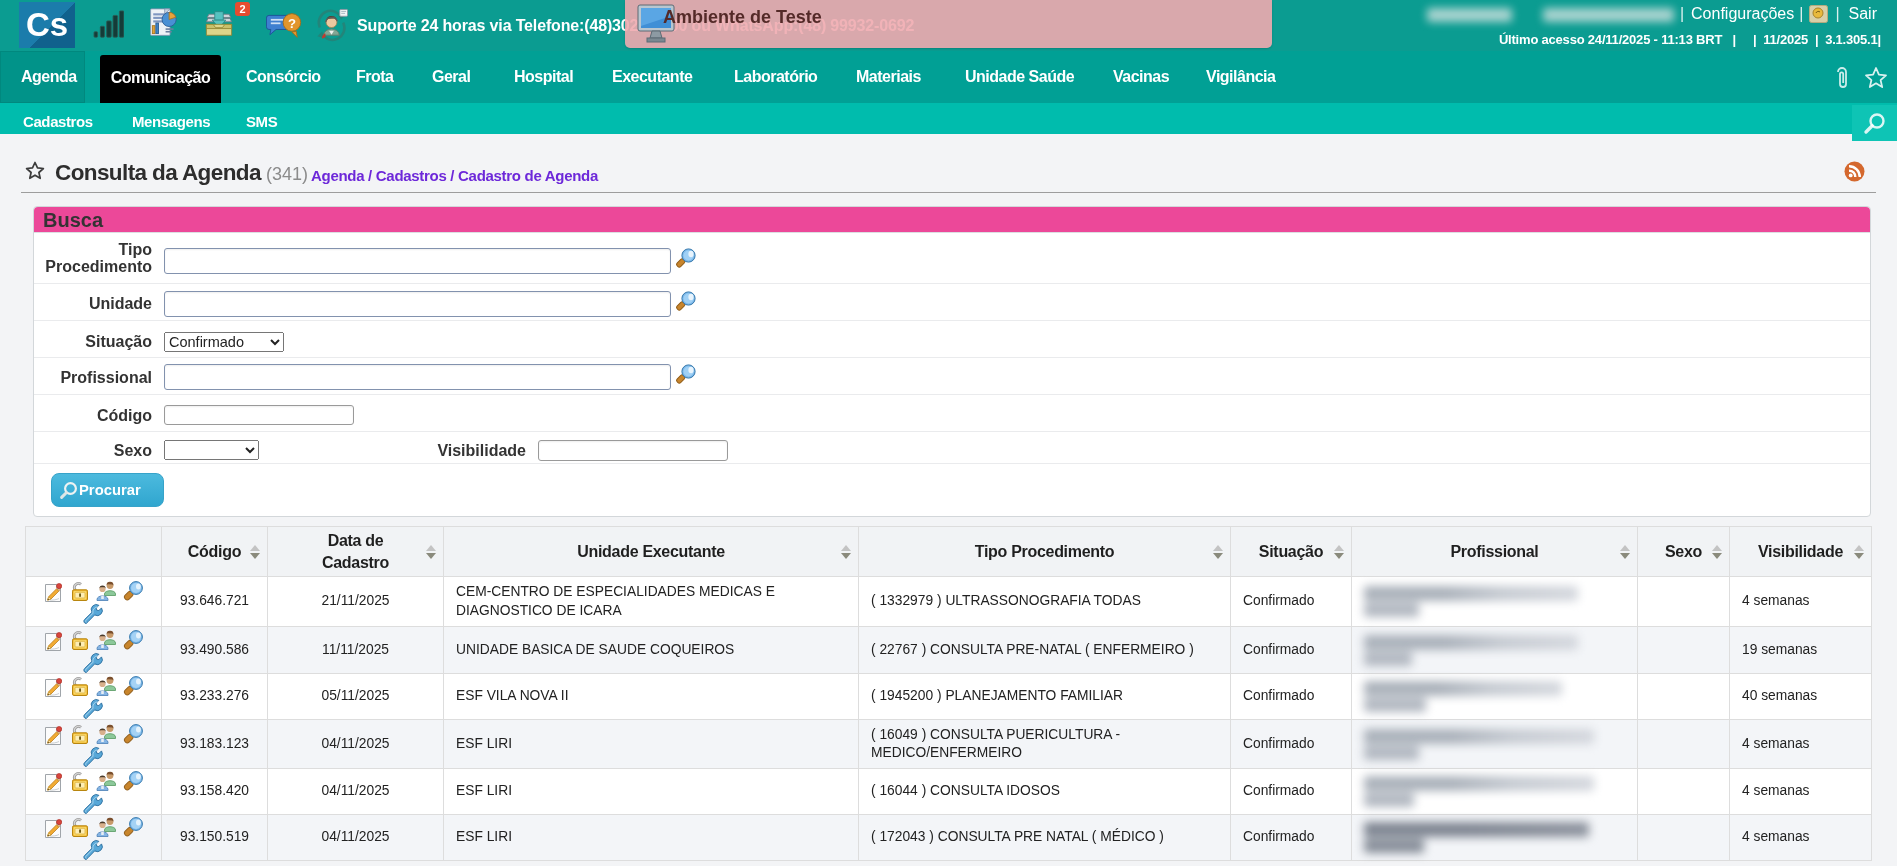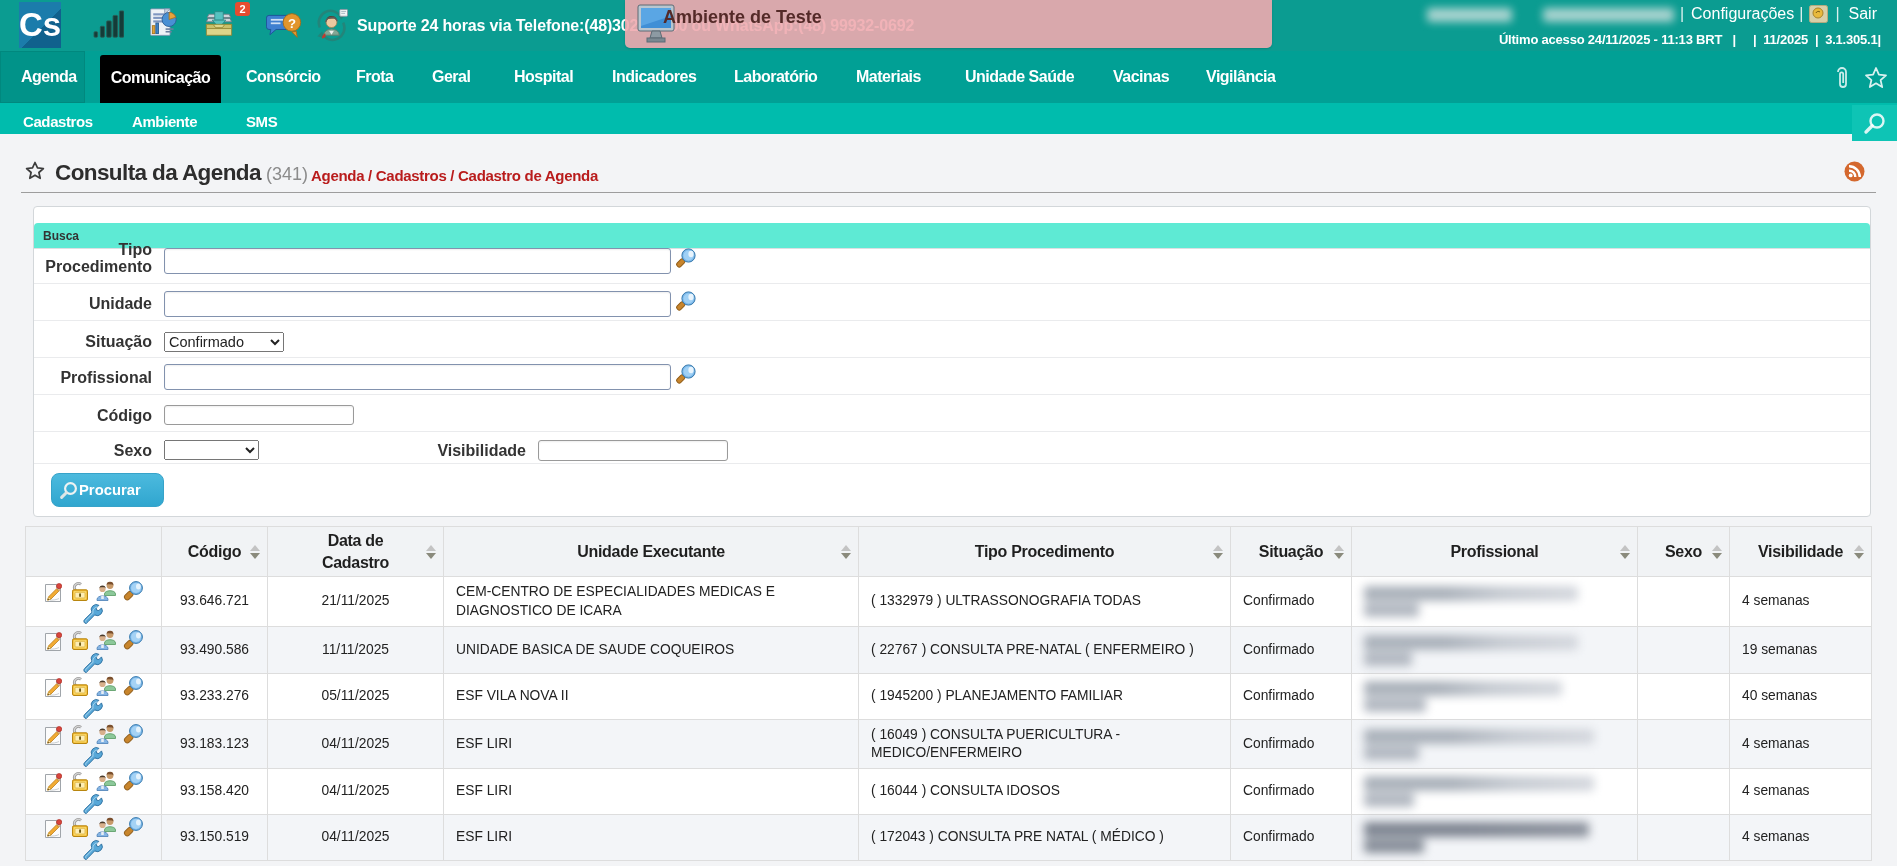"Cs" .logo { width: 42px -> 56px }
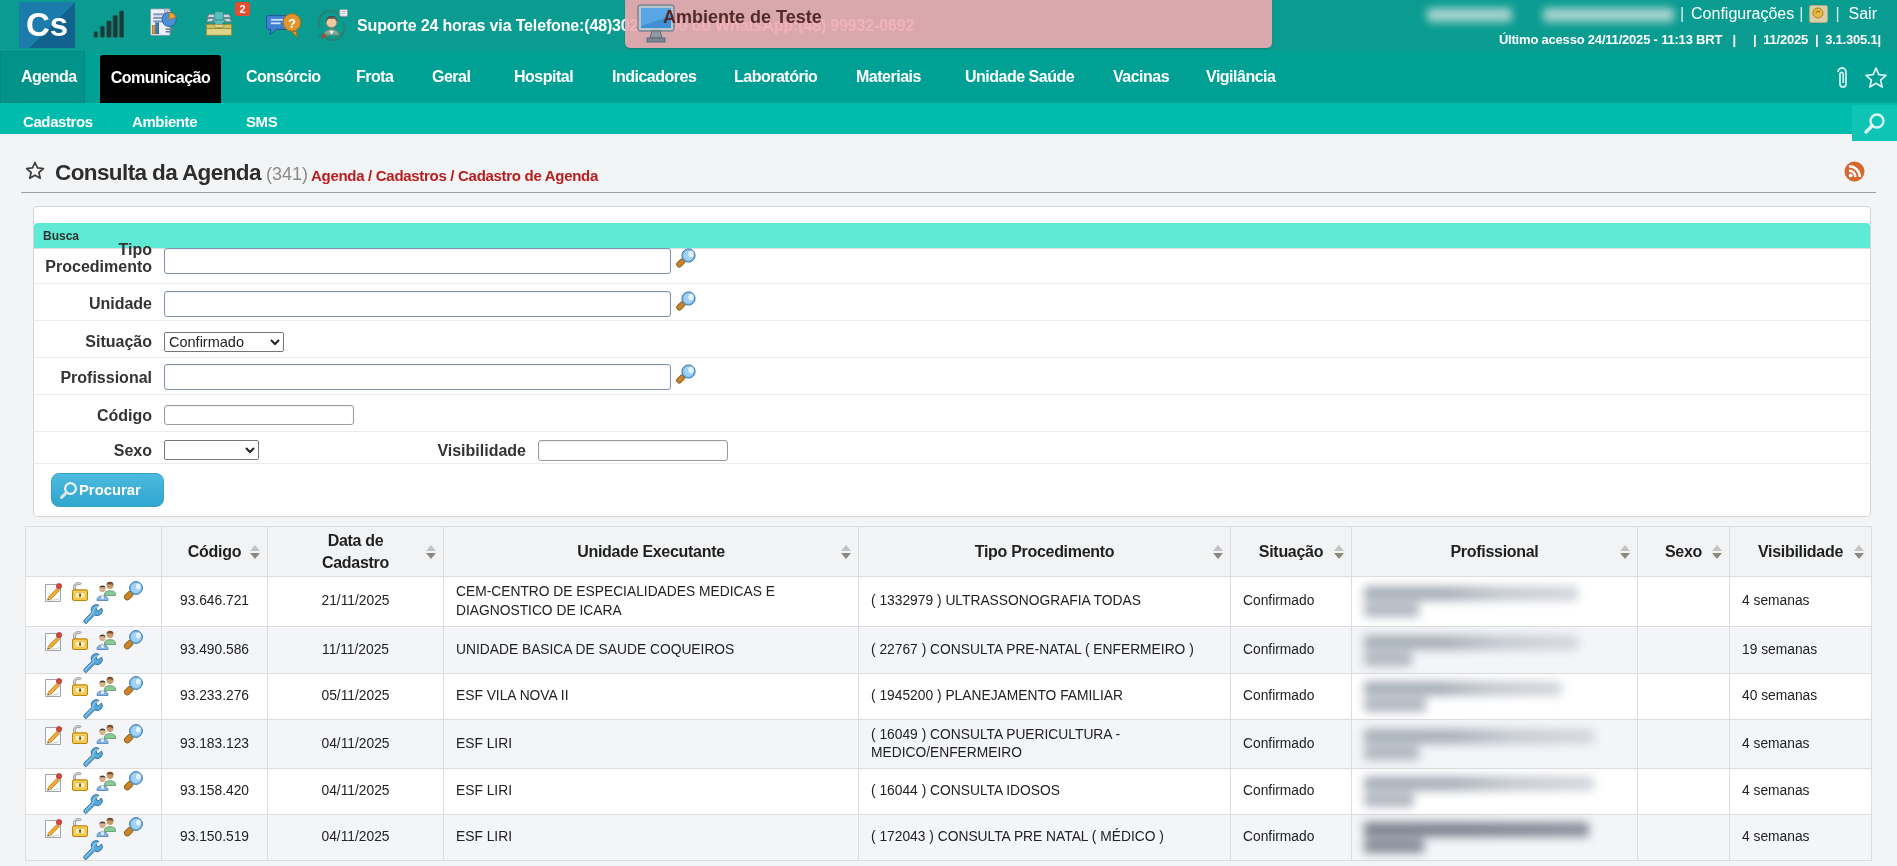"Indicadores" span.navitem { text: Indicadores -> Executante }
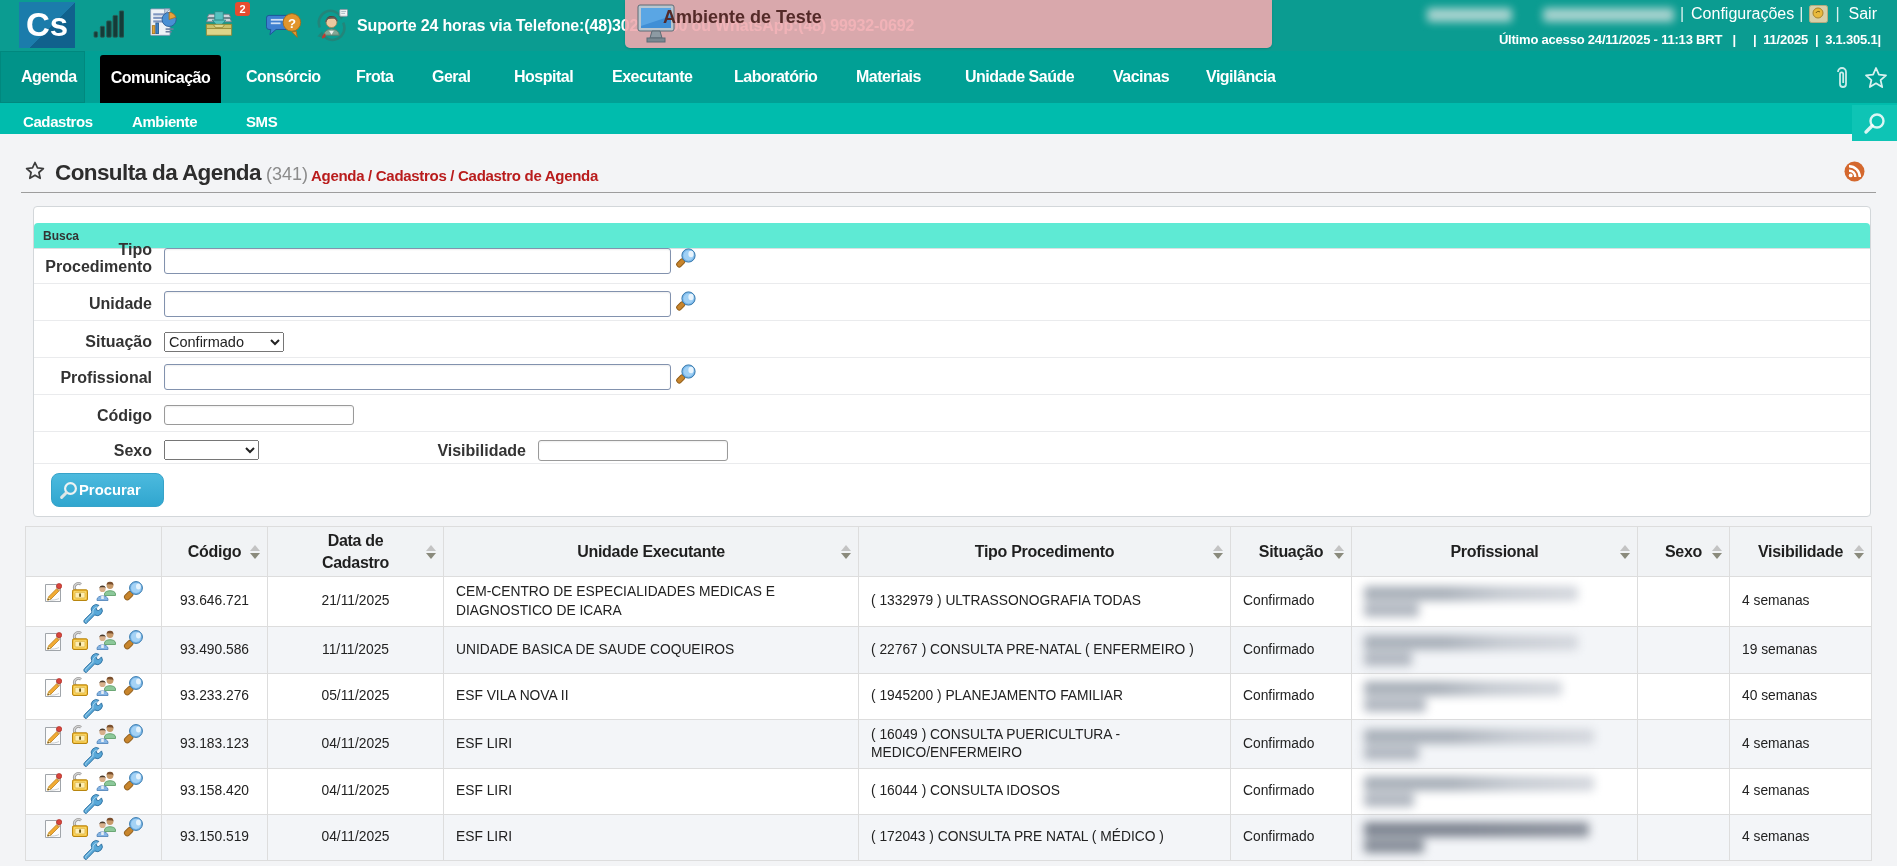"Ambiente" span.subitem { text: Ambiente -> Mensagens }
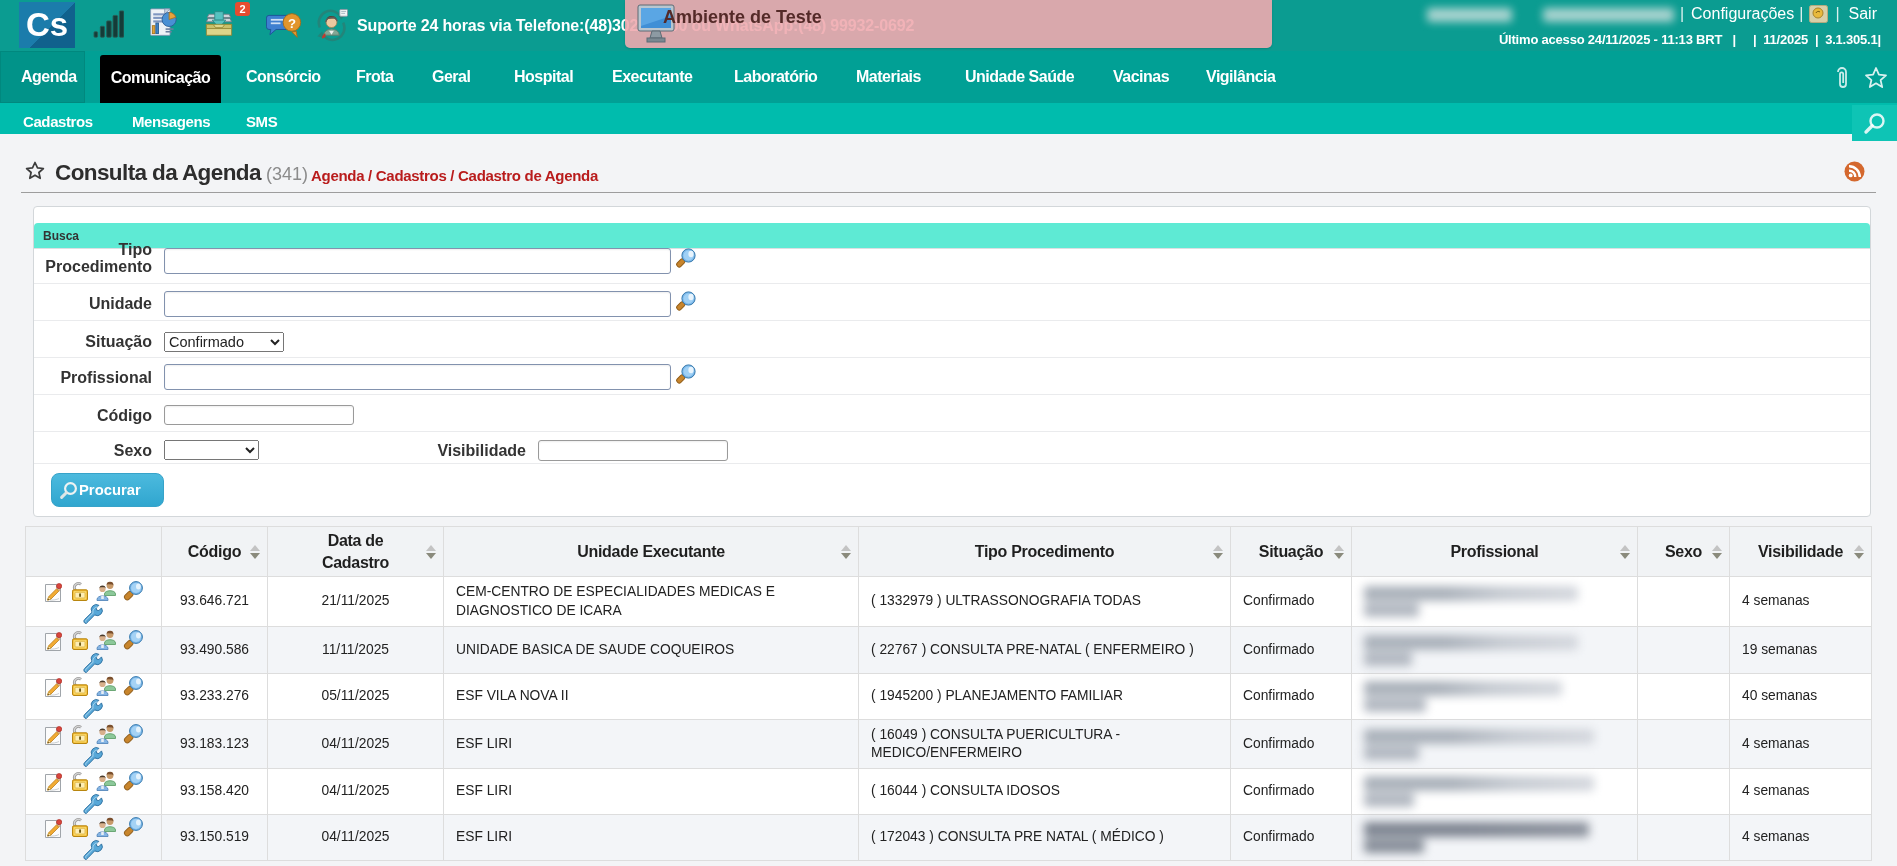"Agenda / Cadastros / Cadastro" .crumb { color: #b91c1c -> #6d28d9 }
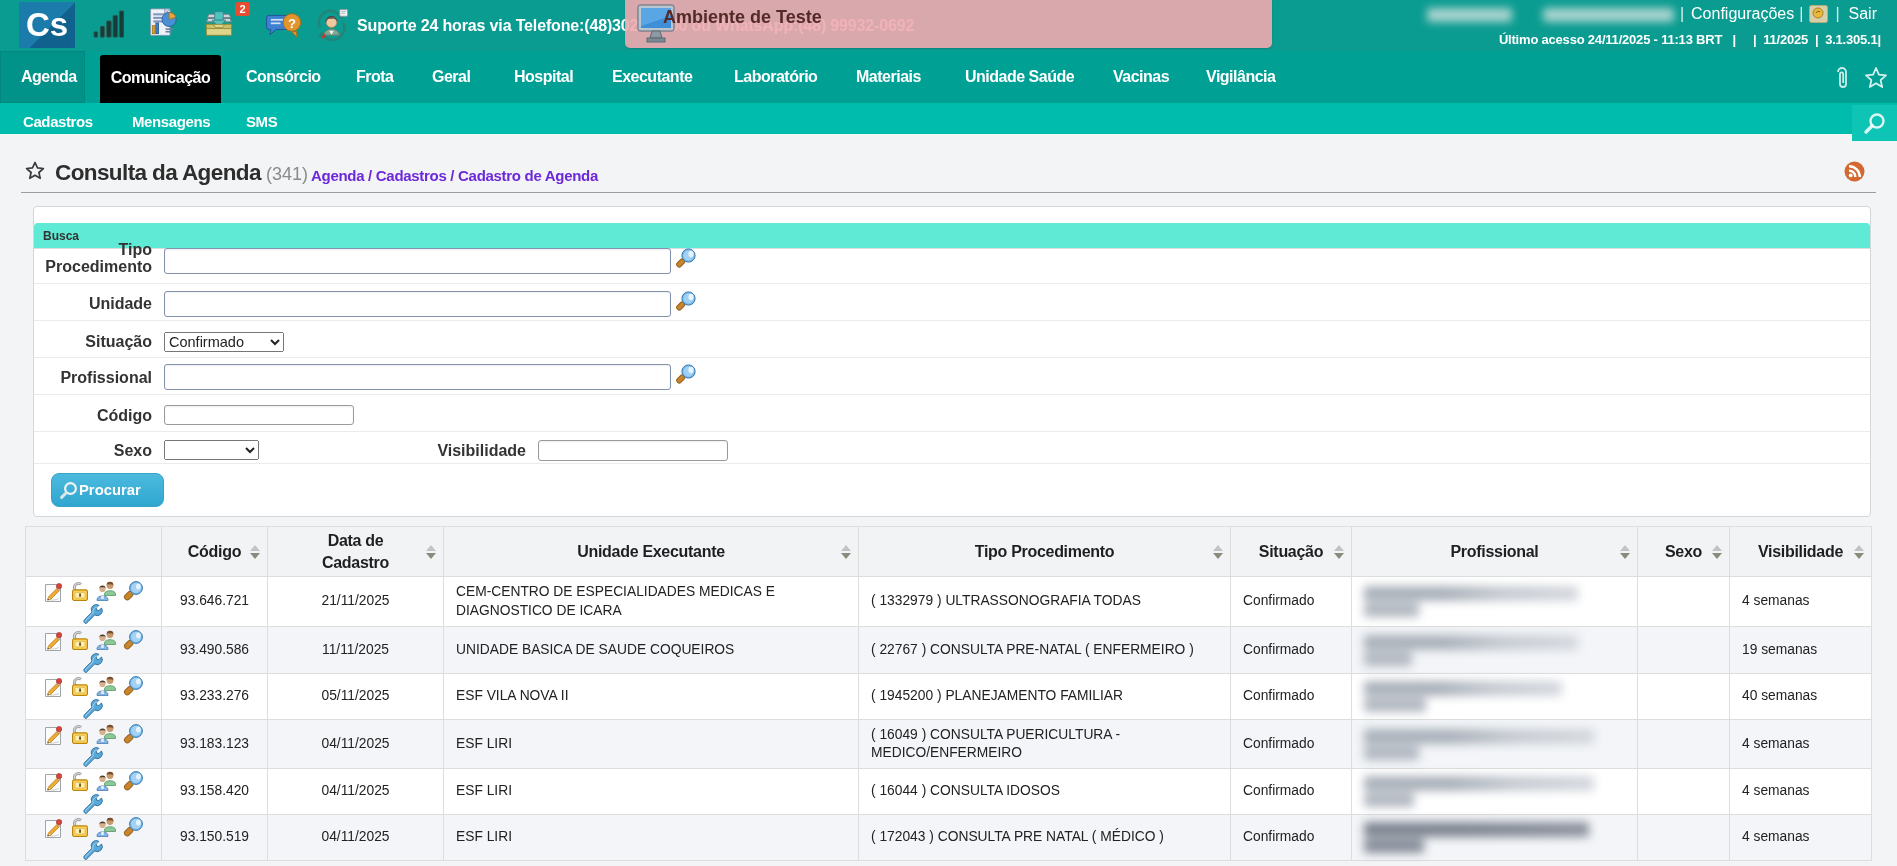"Busca" .phead { background: #5eead4 -> #ec4899; font-size: 12px -> 20px; top: 16px -> 0 }
